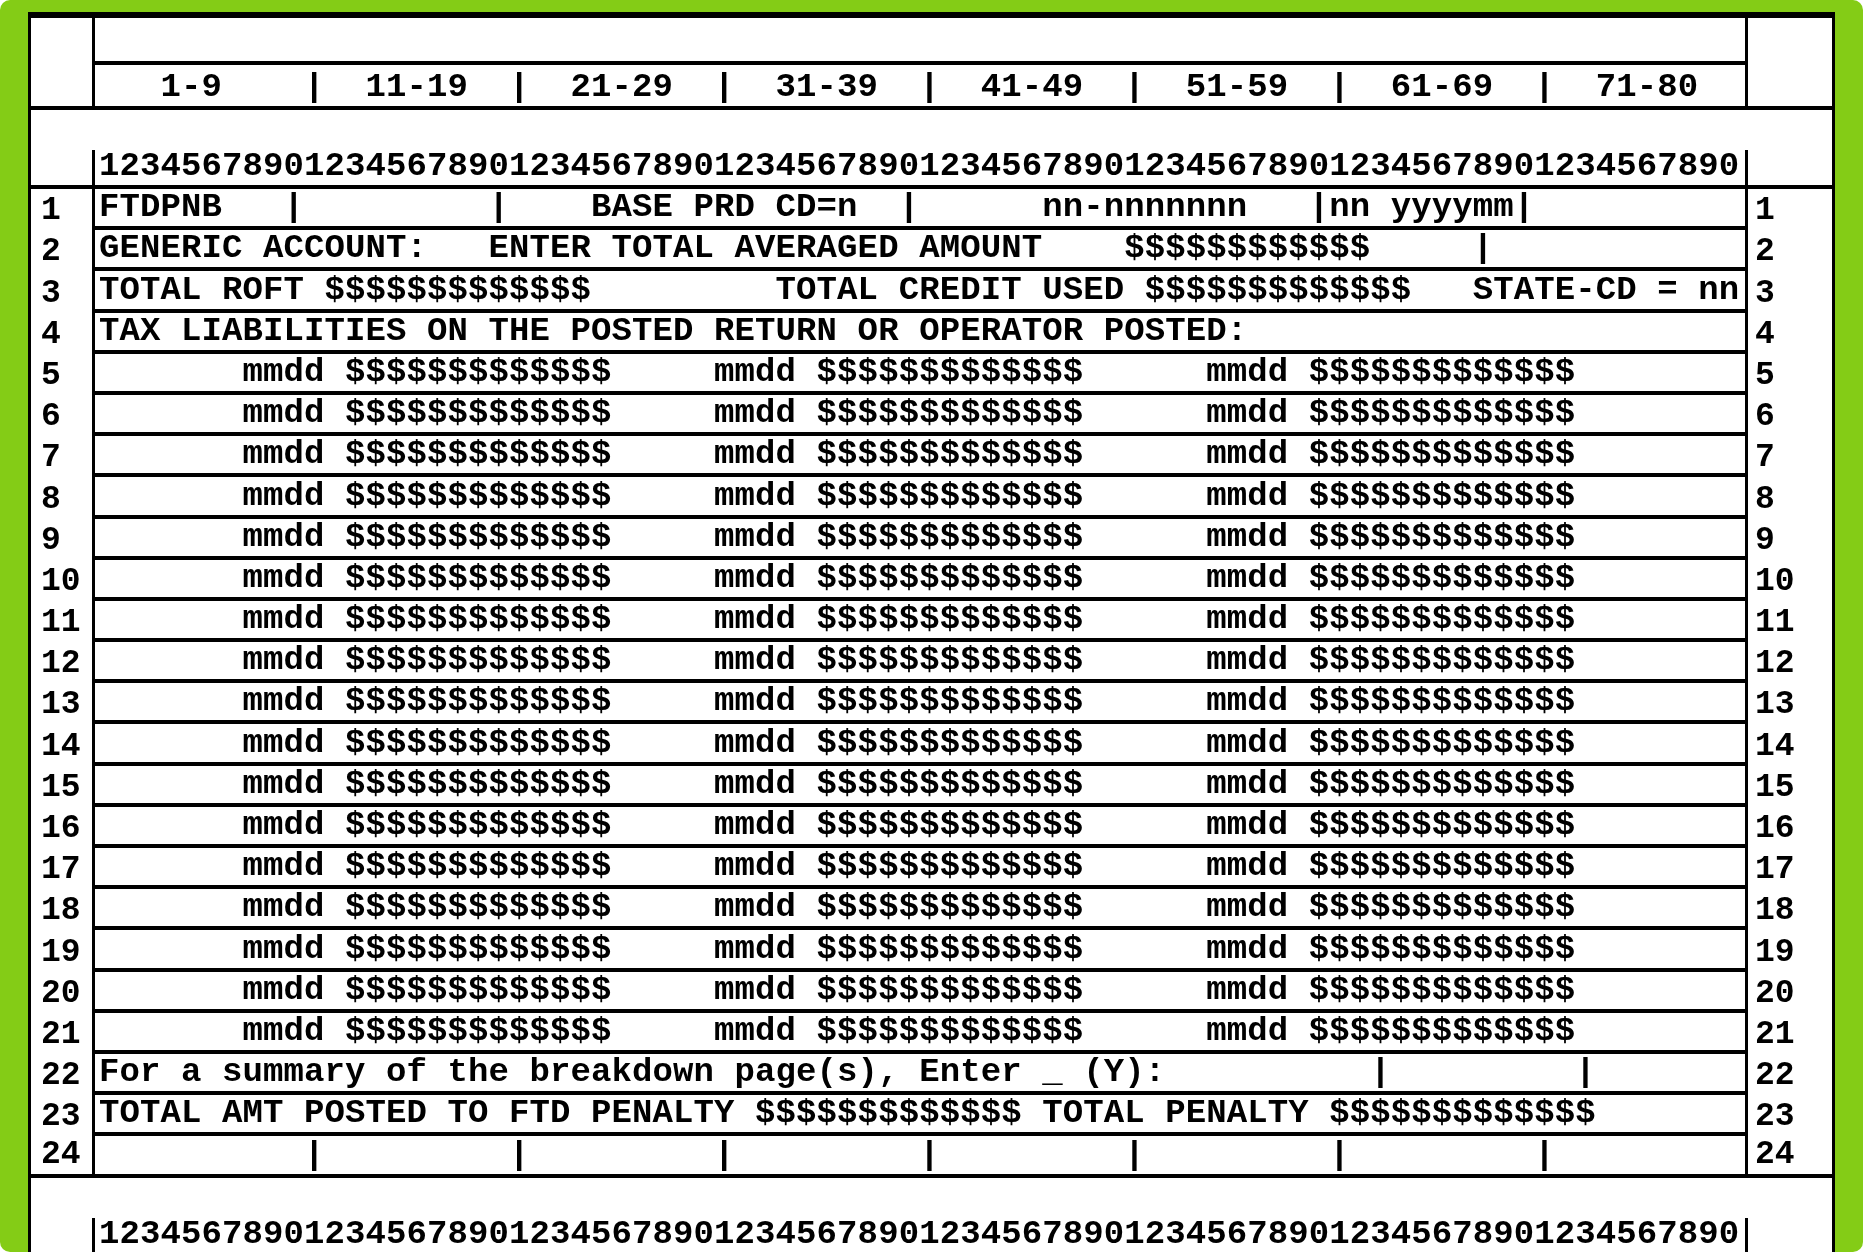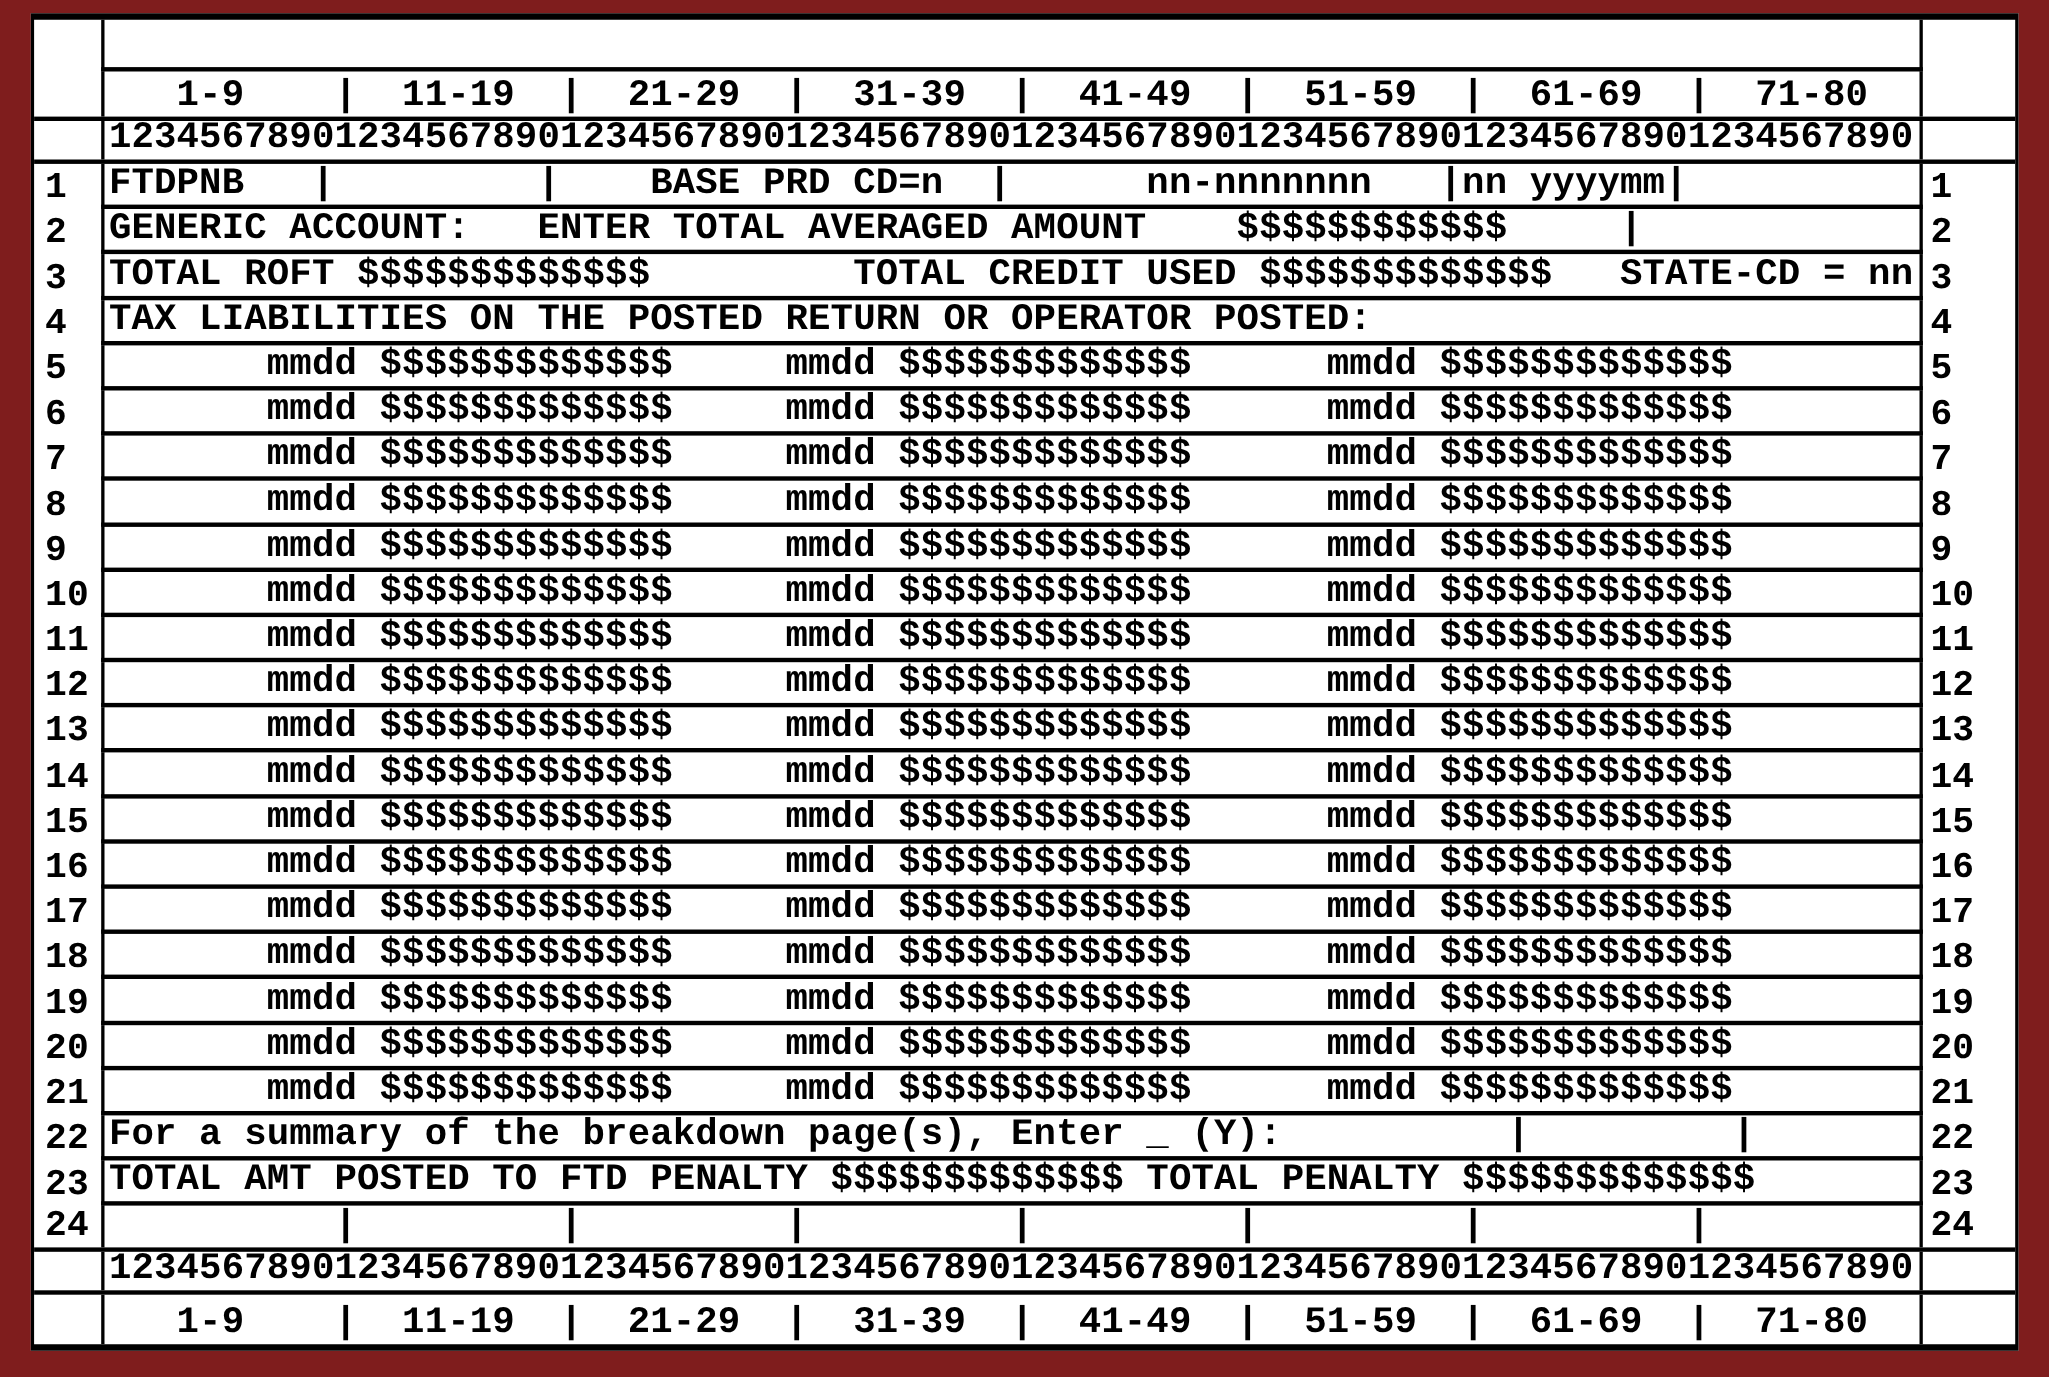"1-9 | 11-19 | 21-29" .sheet { background: #7f1d1d -> #84cc16; border-radius: none -> 10px }
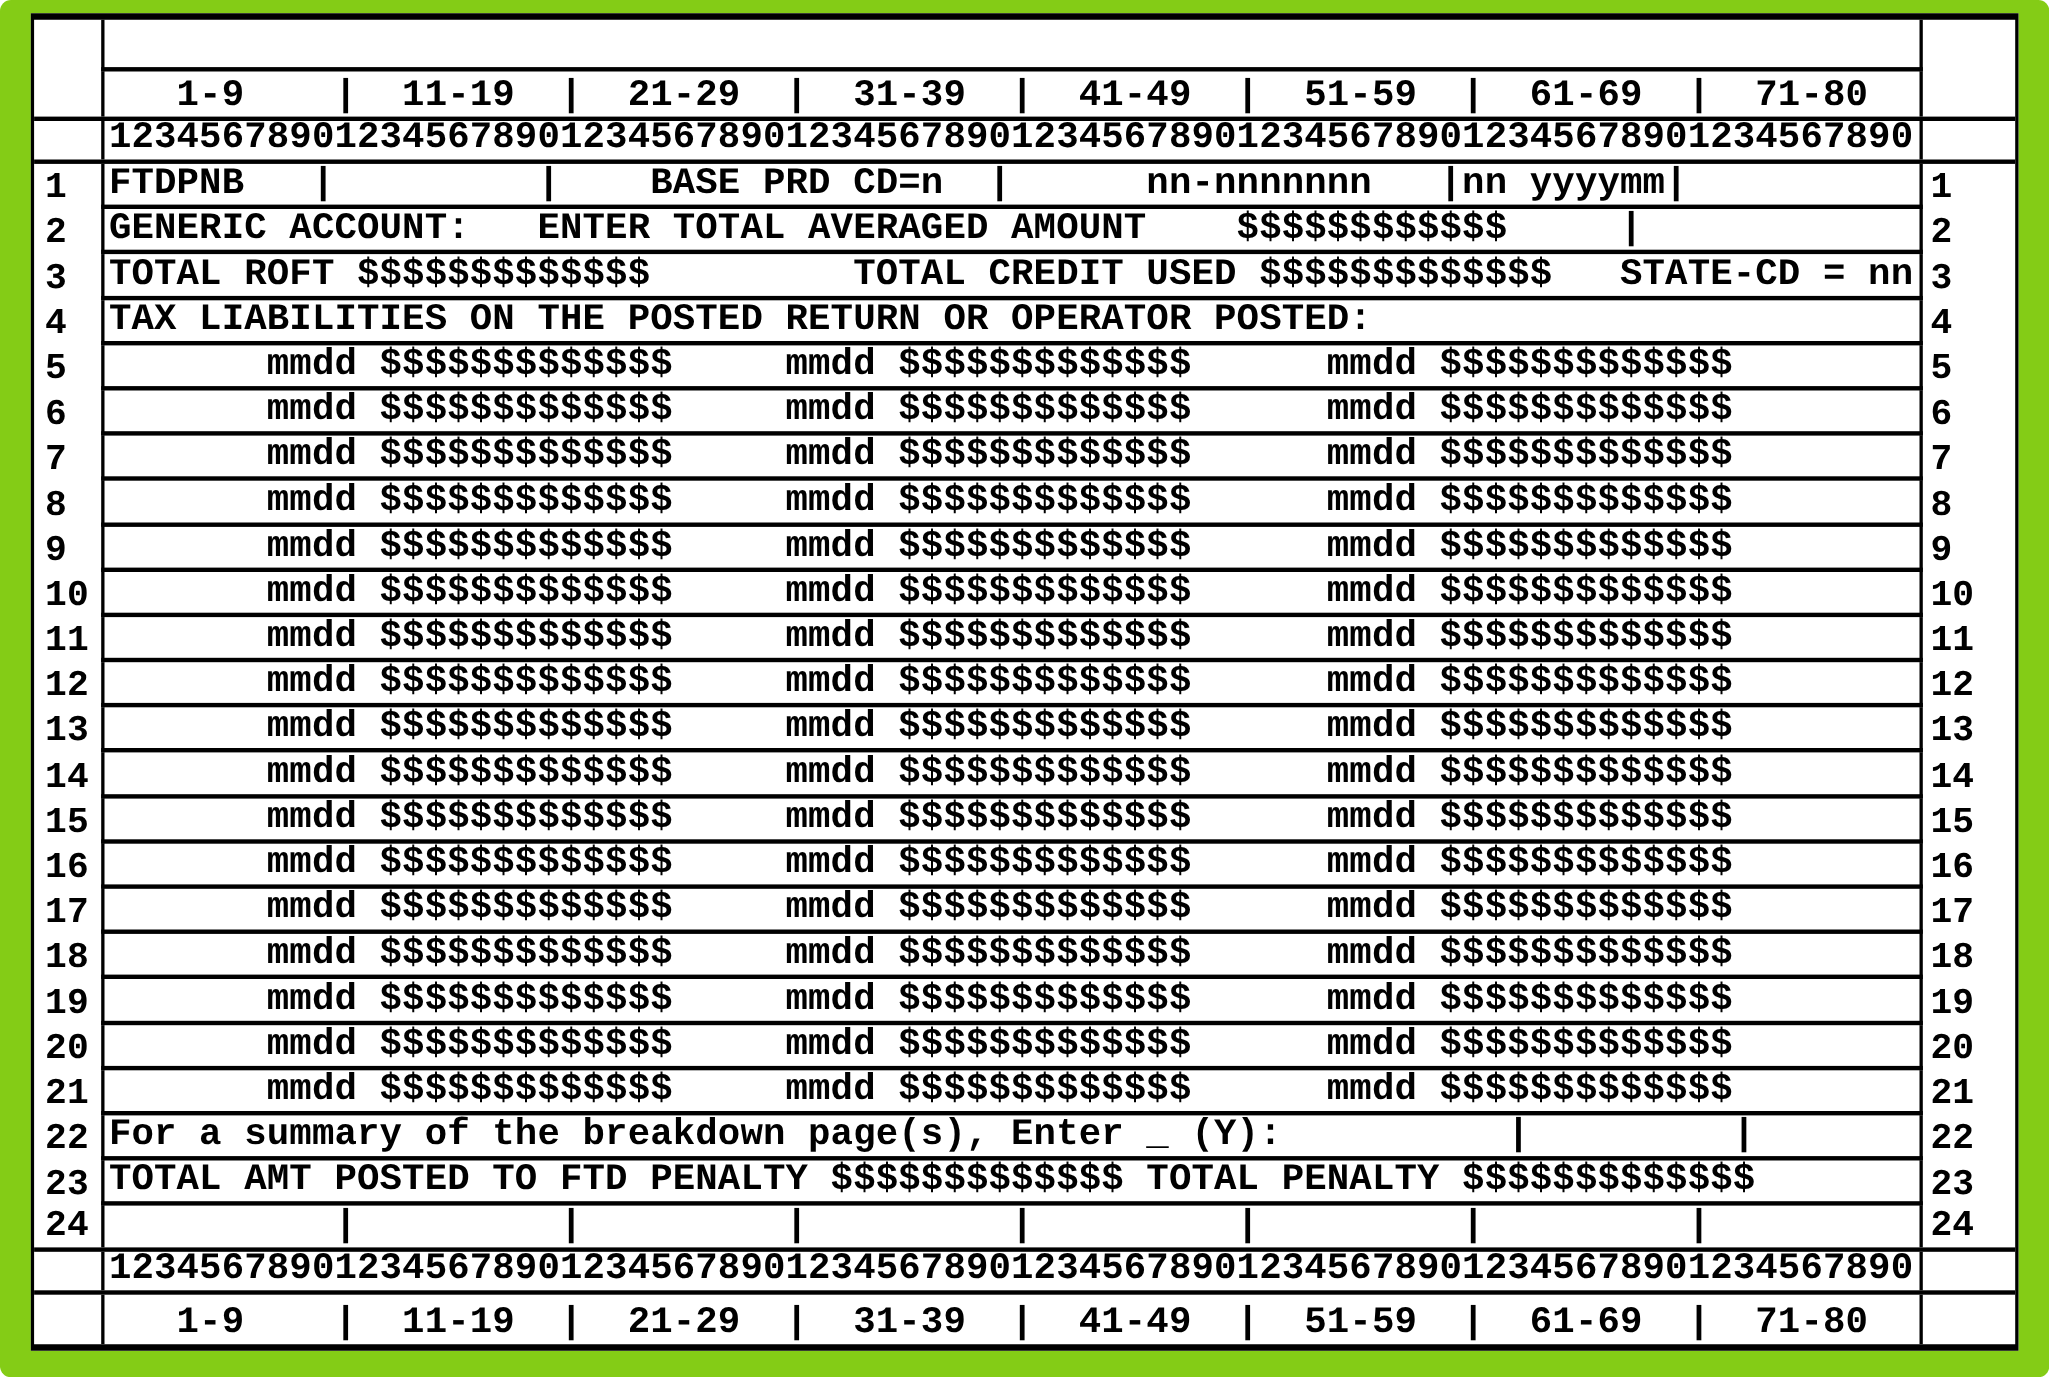"1234567890123456789012345678901234567890" .r-rule { margin-top: none -> 40px }
